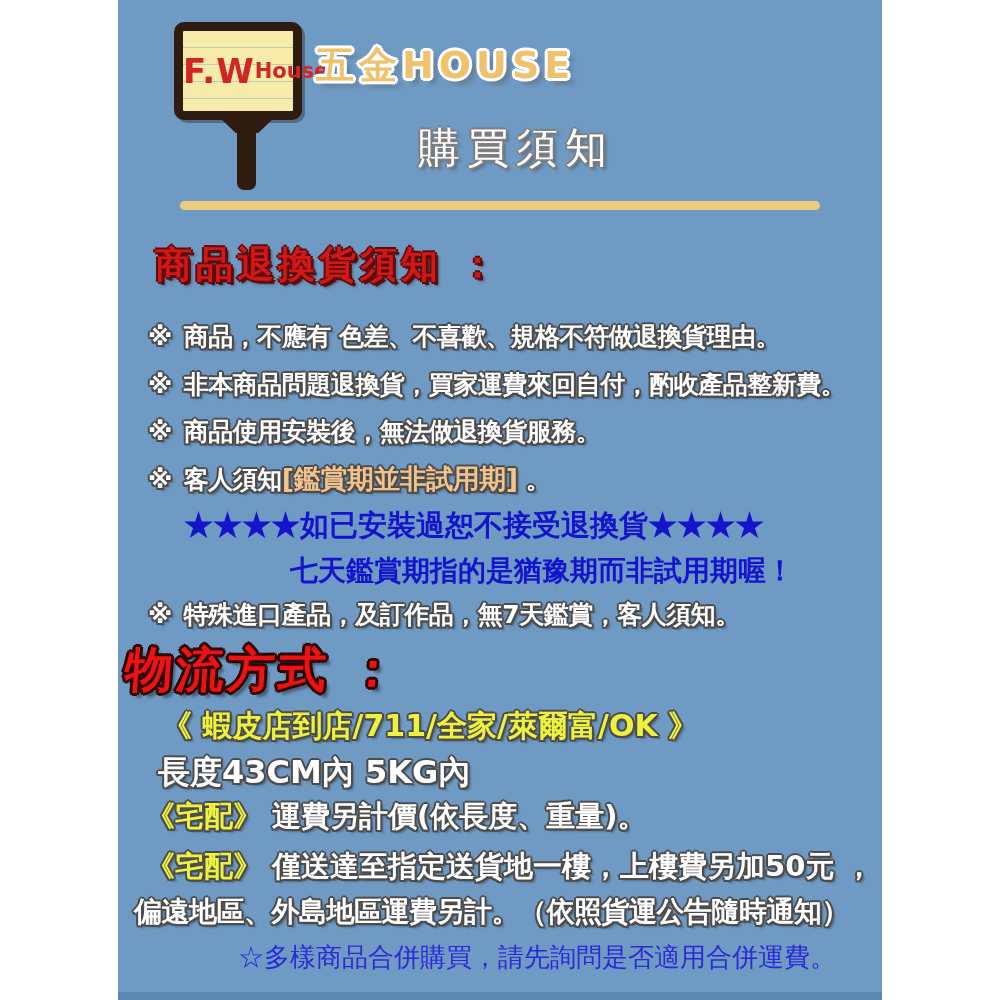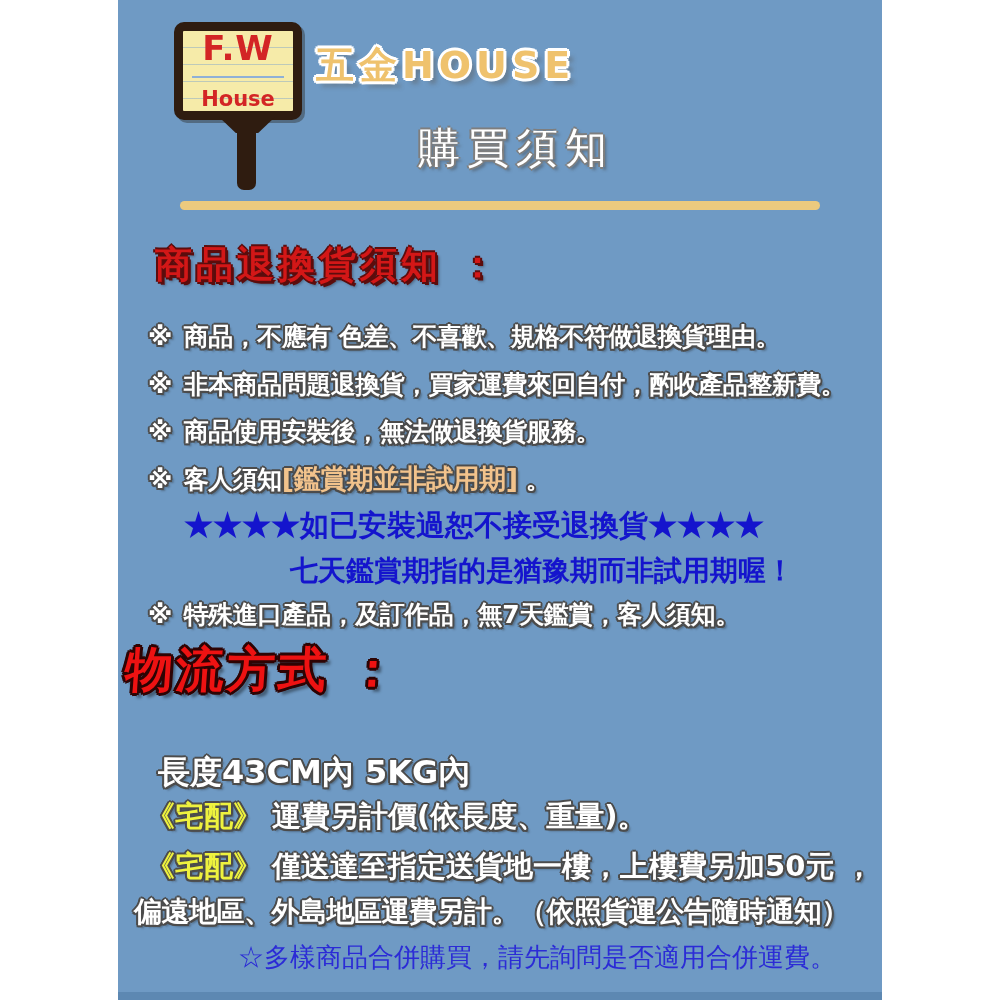"F.W" .sign-board { flex-direction: column -> row; justify-content: space-between -> flex-start }
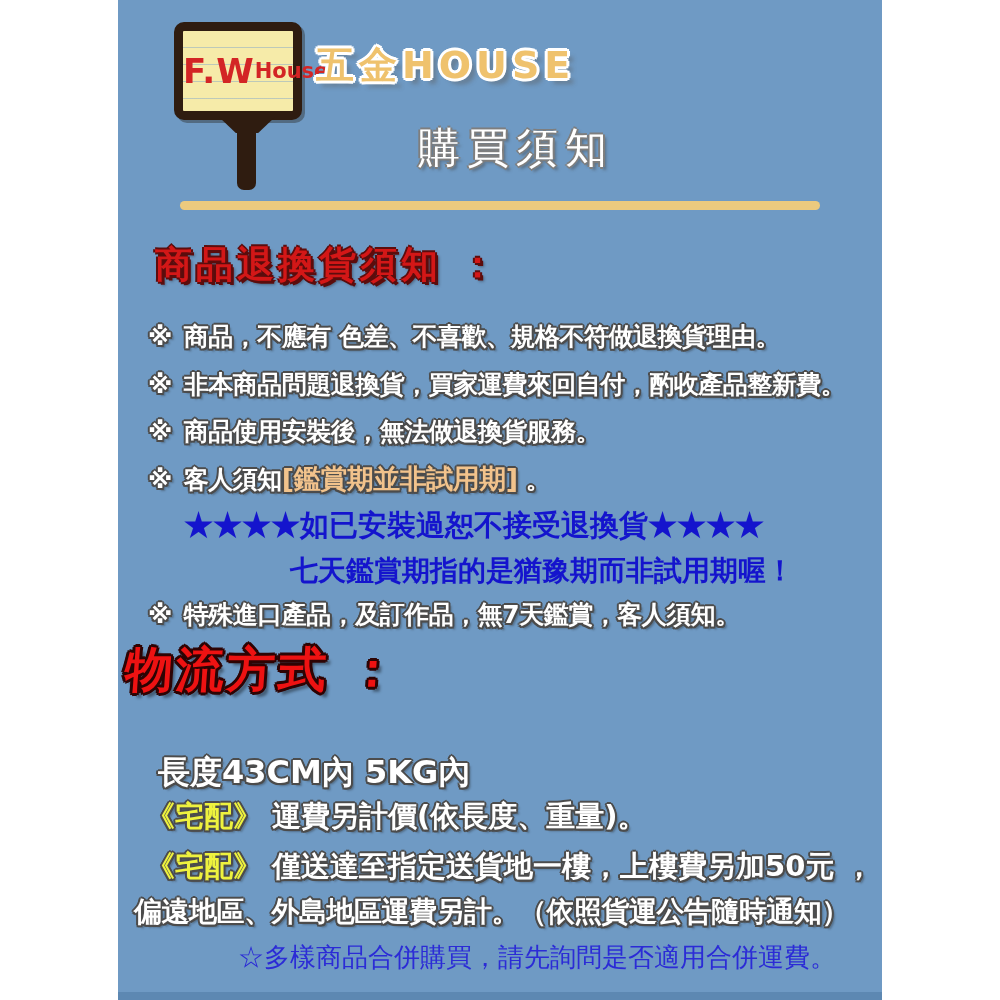"《 蝦皮店到店/711/全家/萊爾富/OK 》" div.abs { html: none -> <div>《 蝦皮店到店/711/全家/萊爾富/OK 》</div> }
